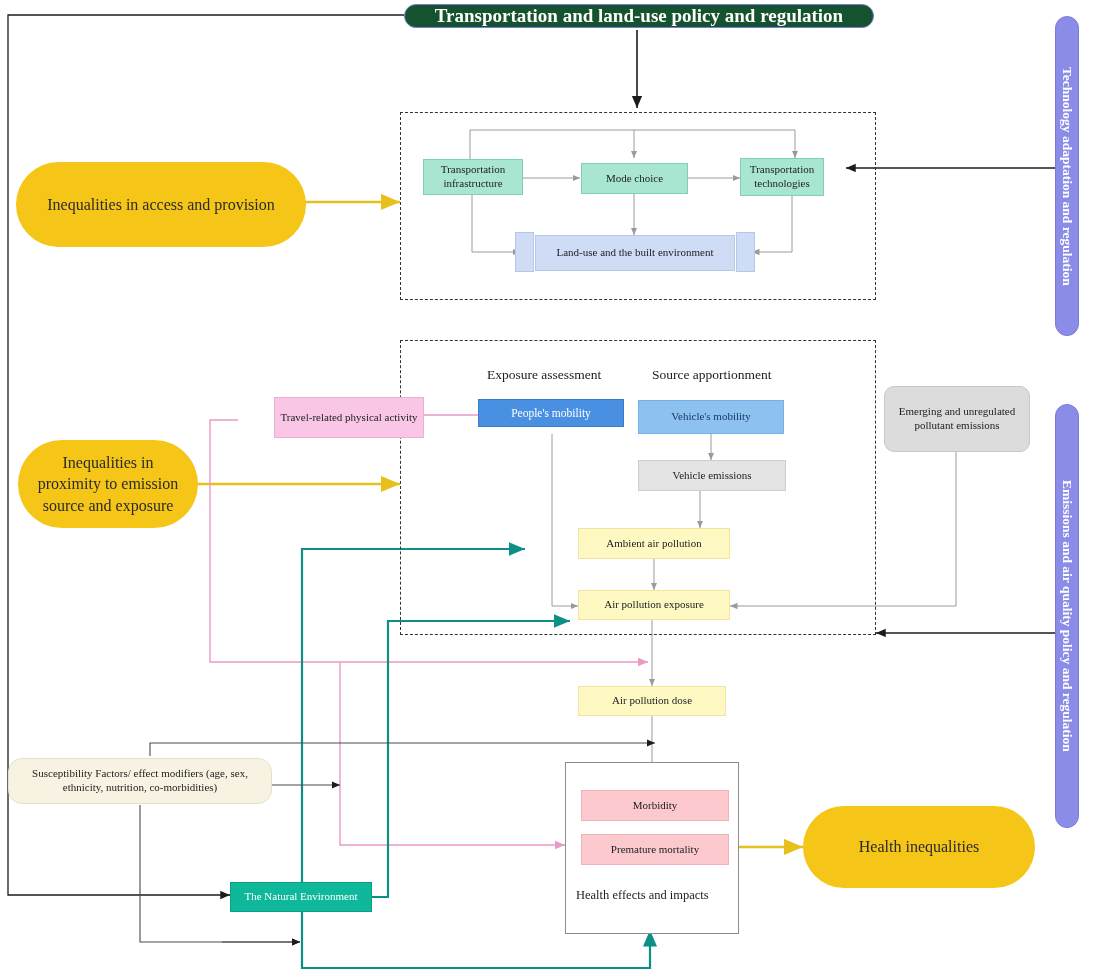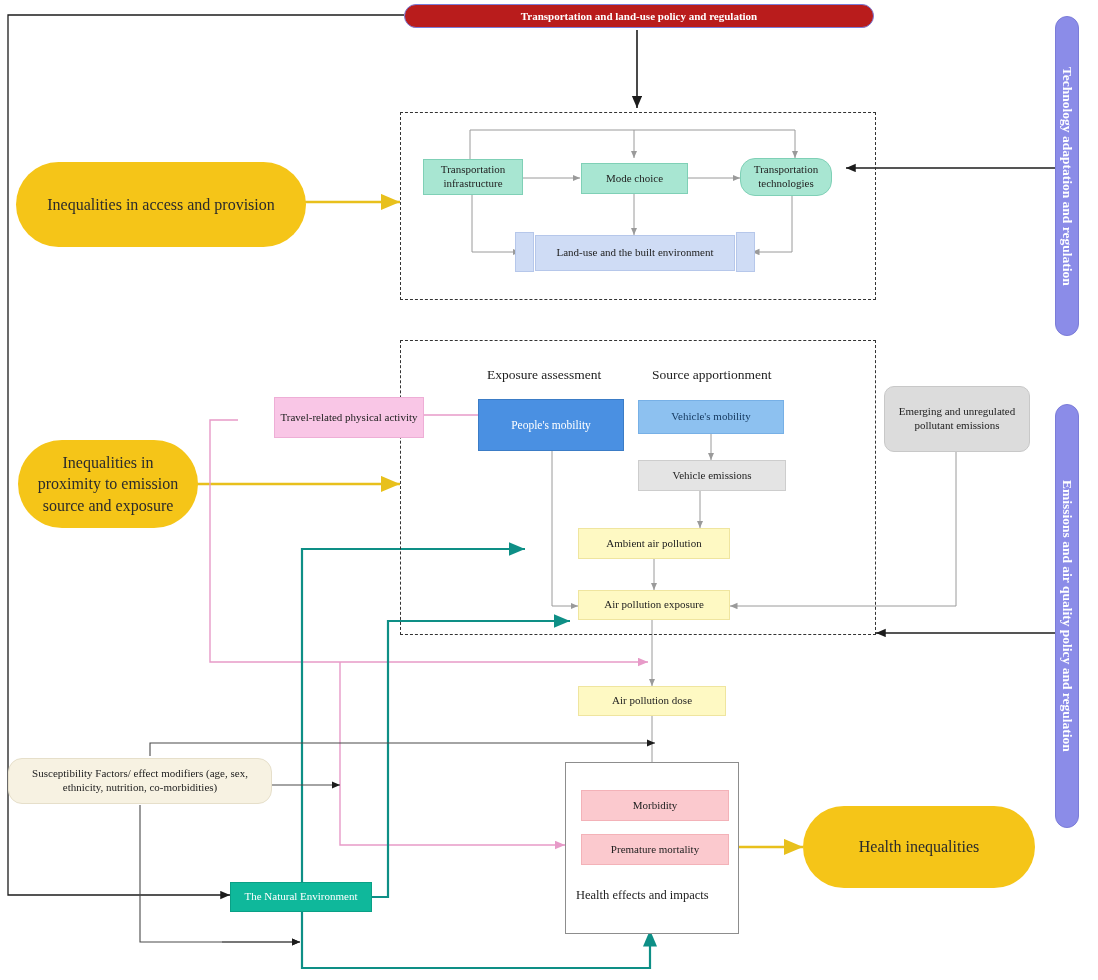"Transportation and land-use policy and" .title-pill { background: #b91c1c -> #14532d; font-size: 11px -> 19px }
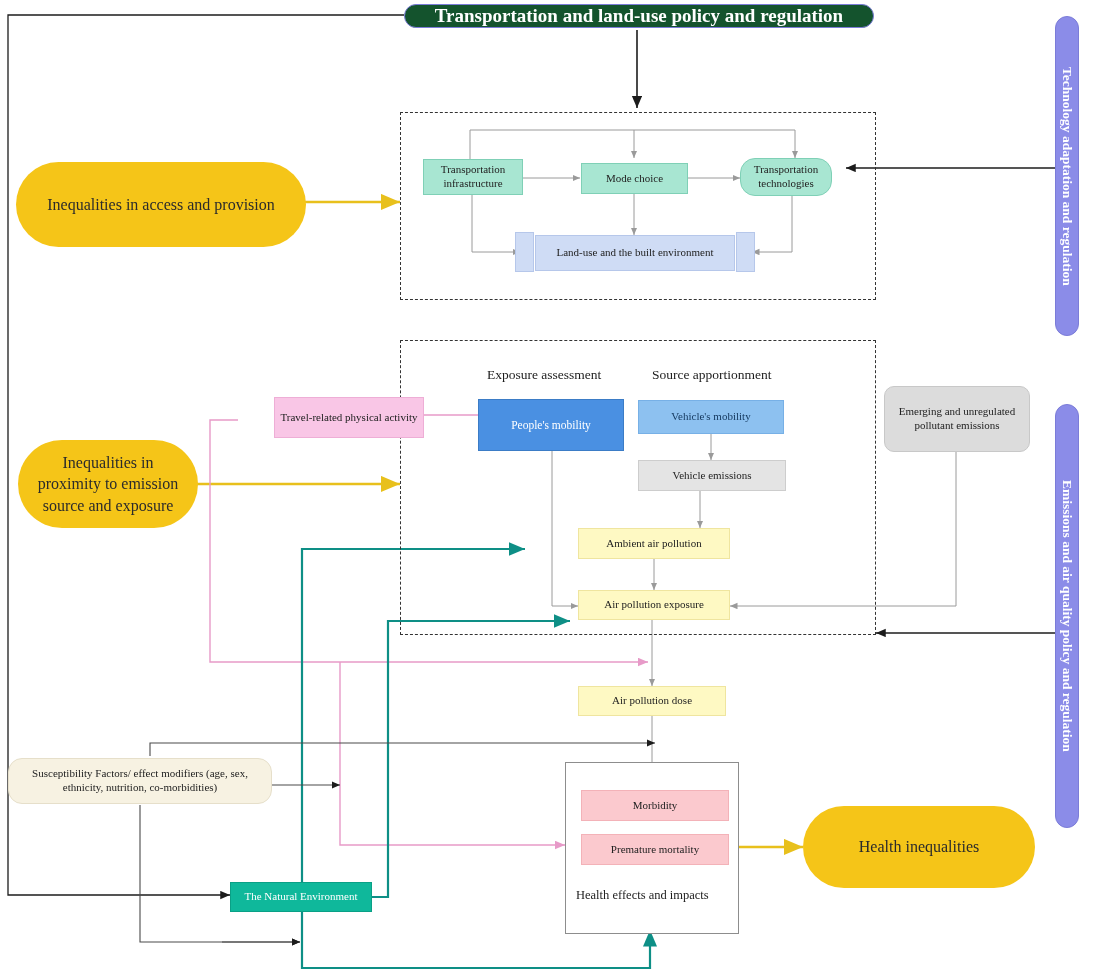"Transportation technologies" div.node { border-radius: 15px -> none; width: 92px -> 84px }
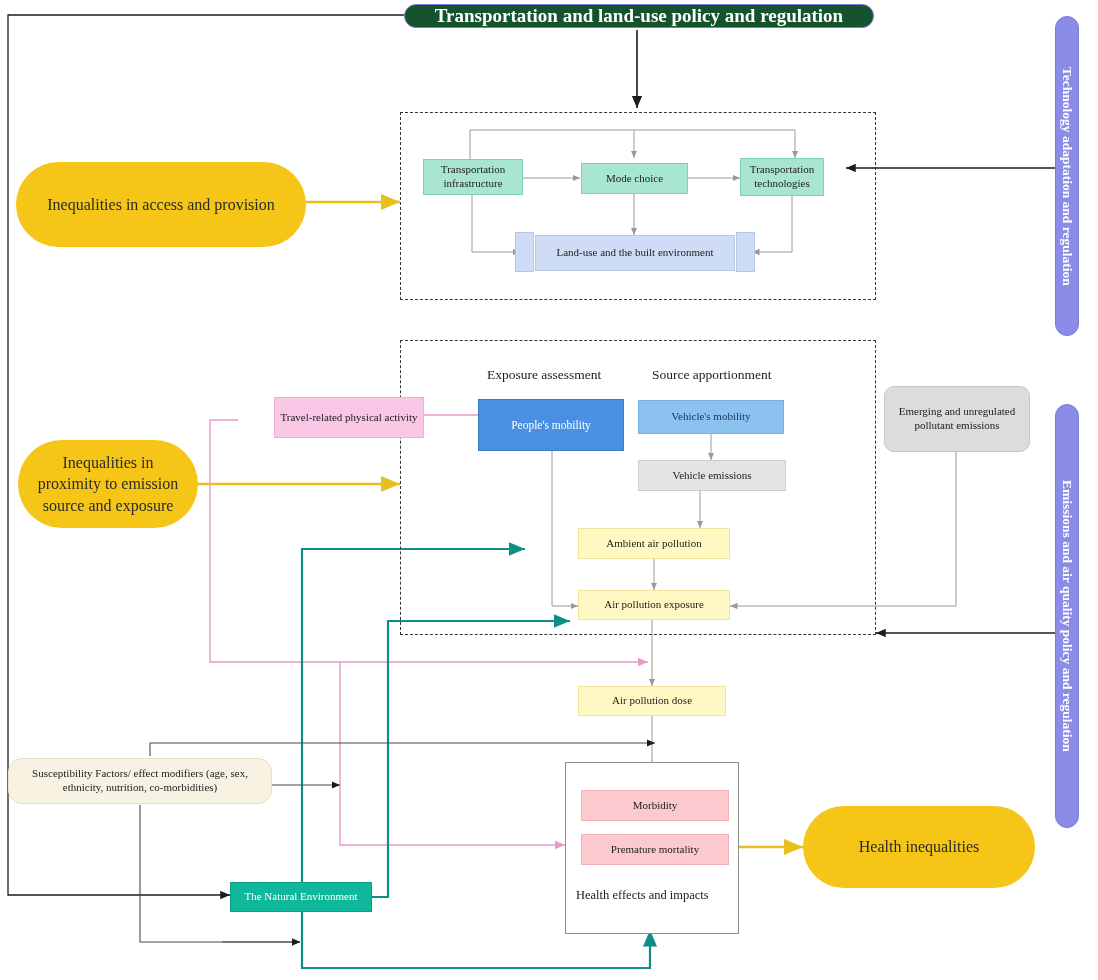"People's mobility" div.node { height: 52px -> 28px }
